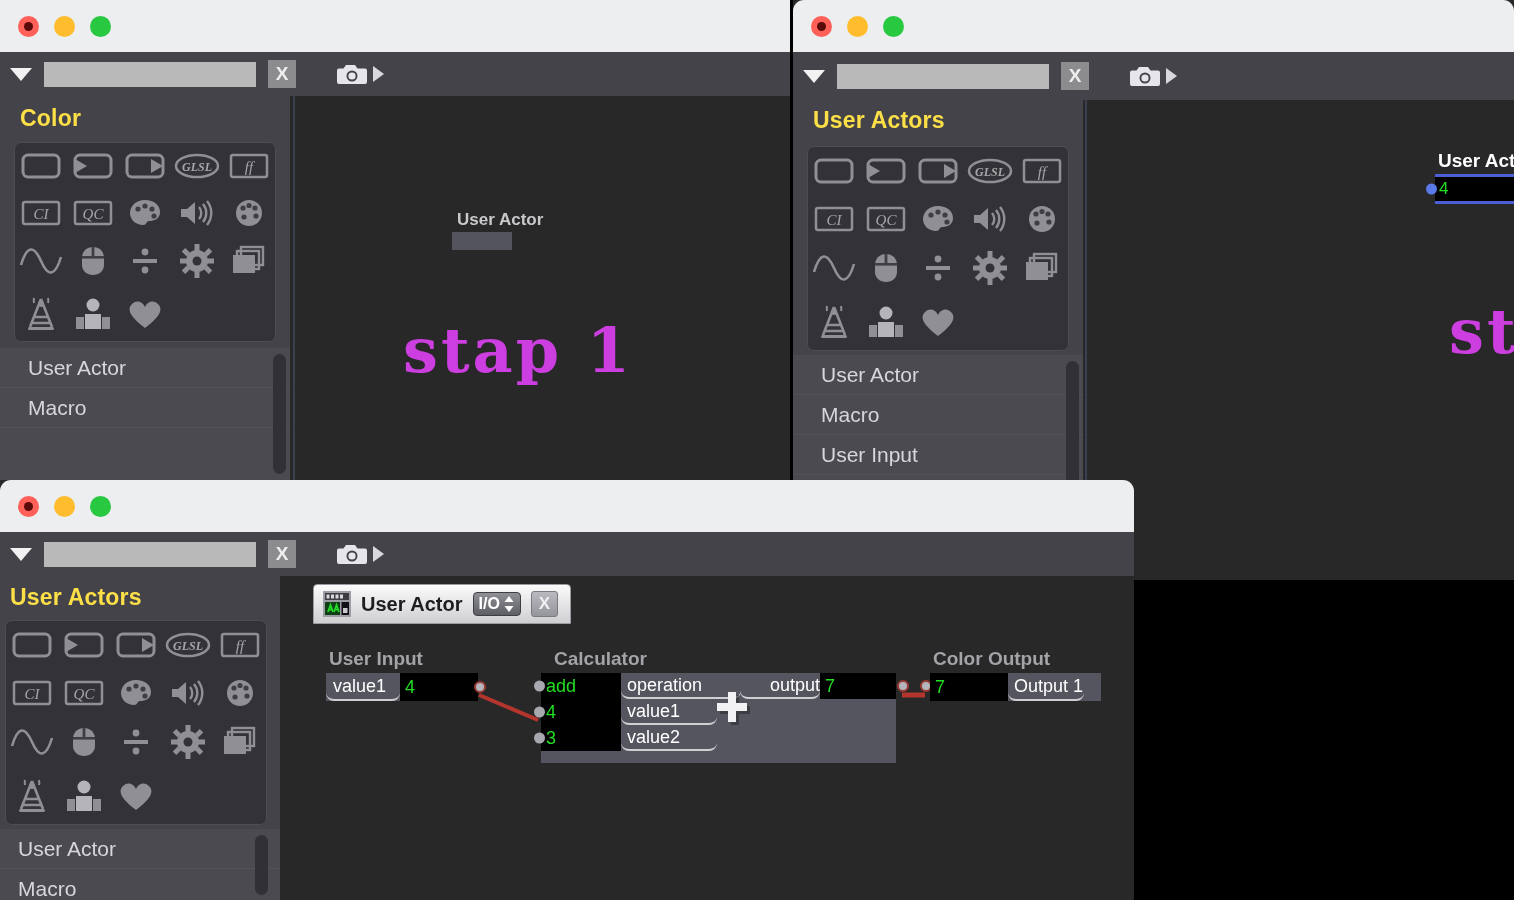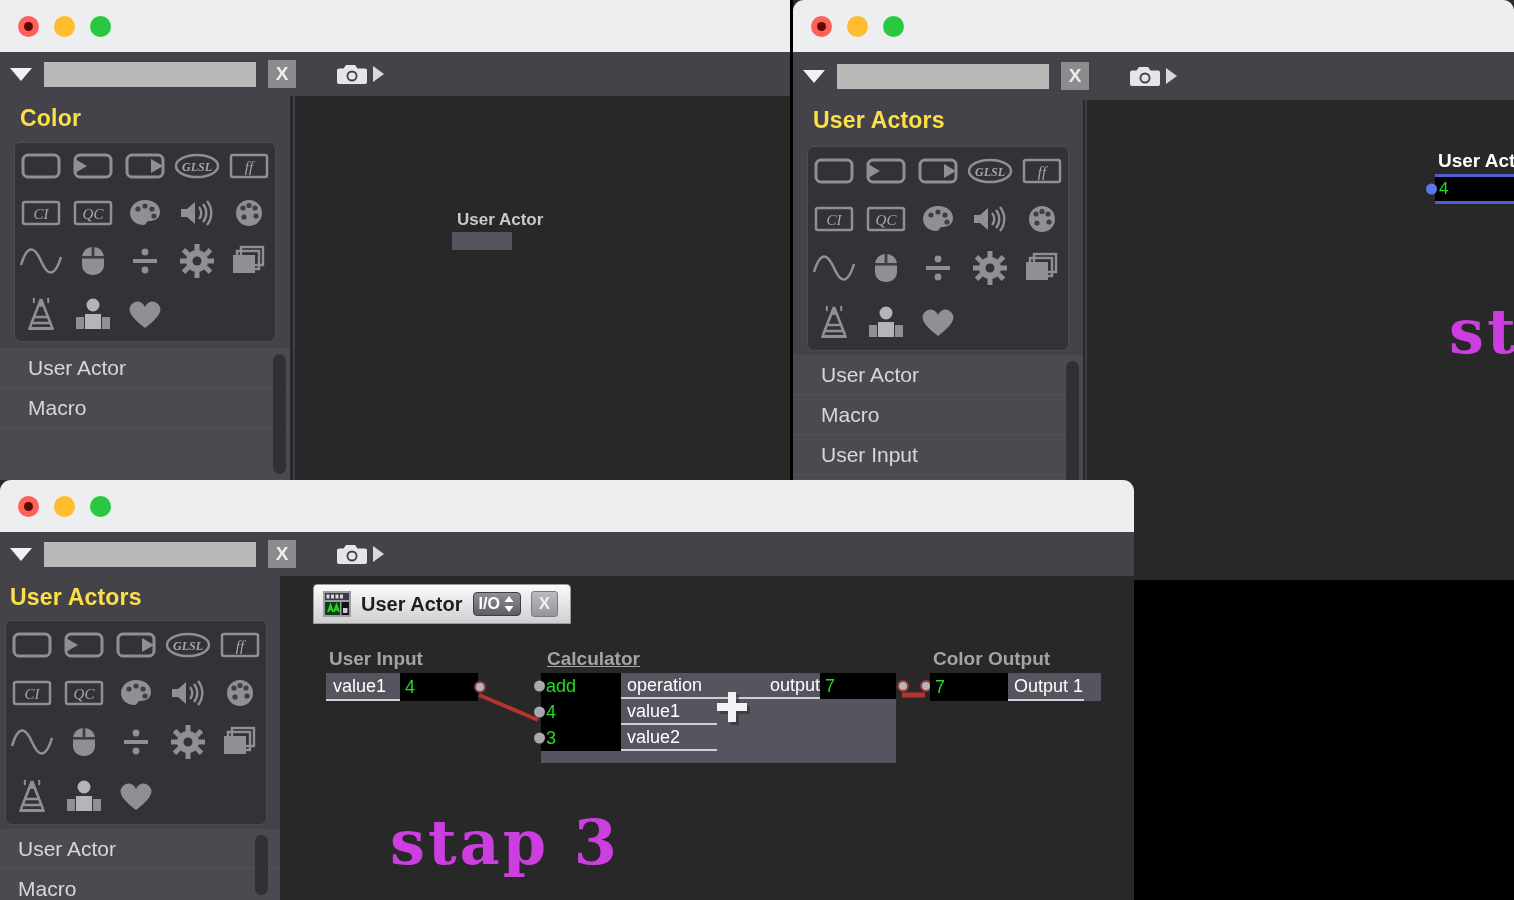"stap 1" div.stap { html: none -> <div>stap 1</div> }
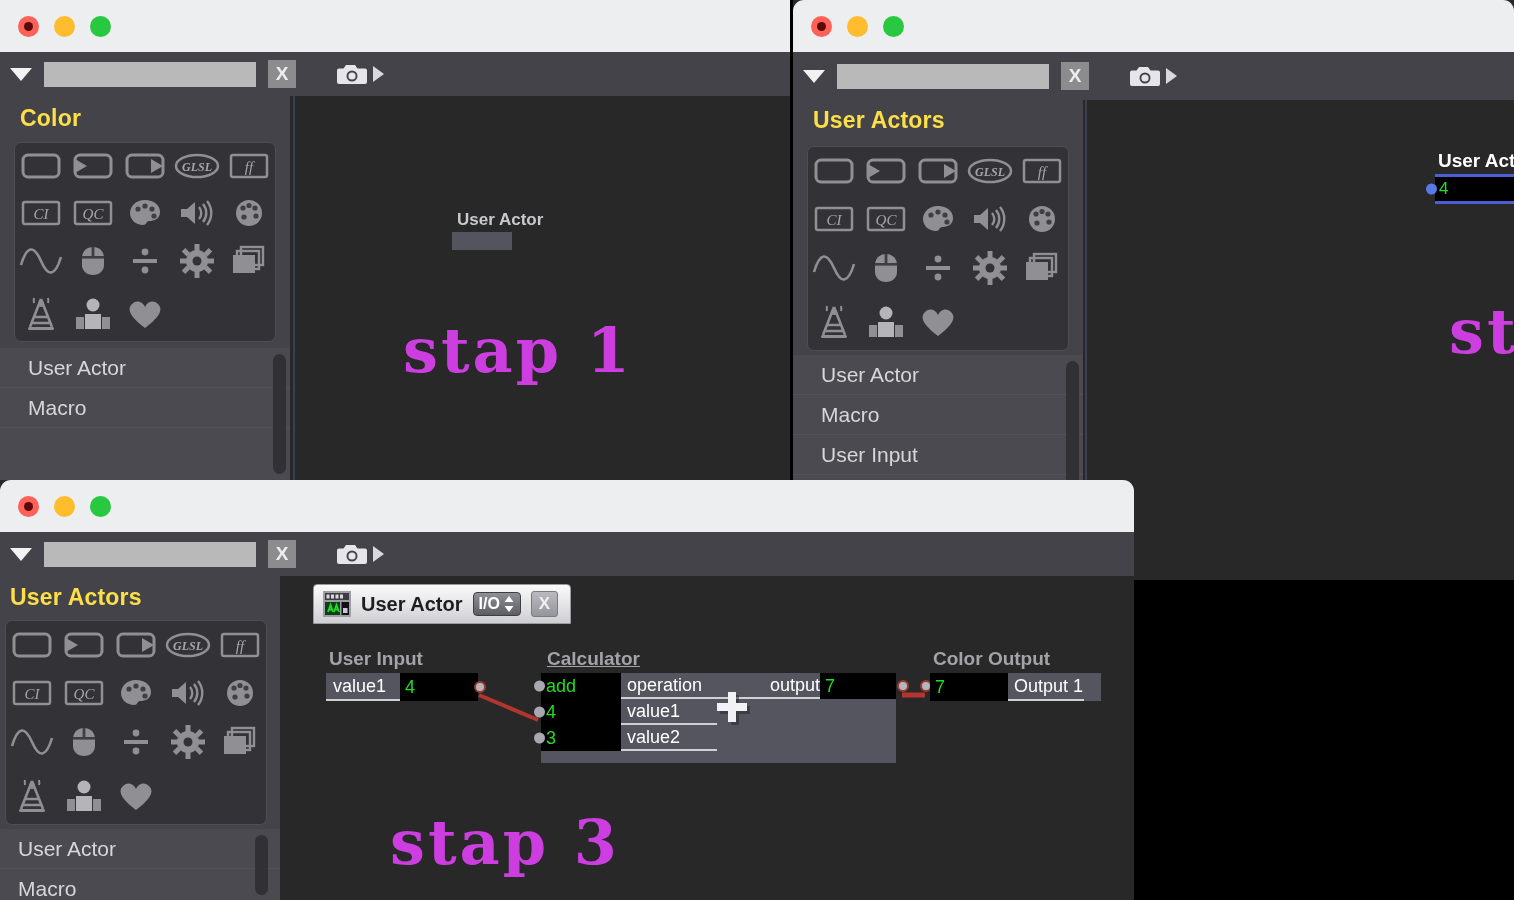"Calculator" div.gtitle { left: 262px -> 269px; text-decoration: underline -> none }
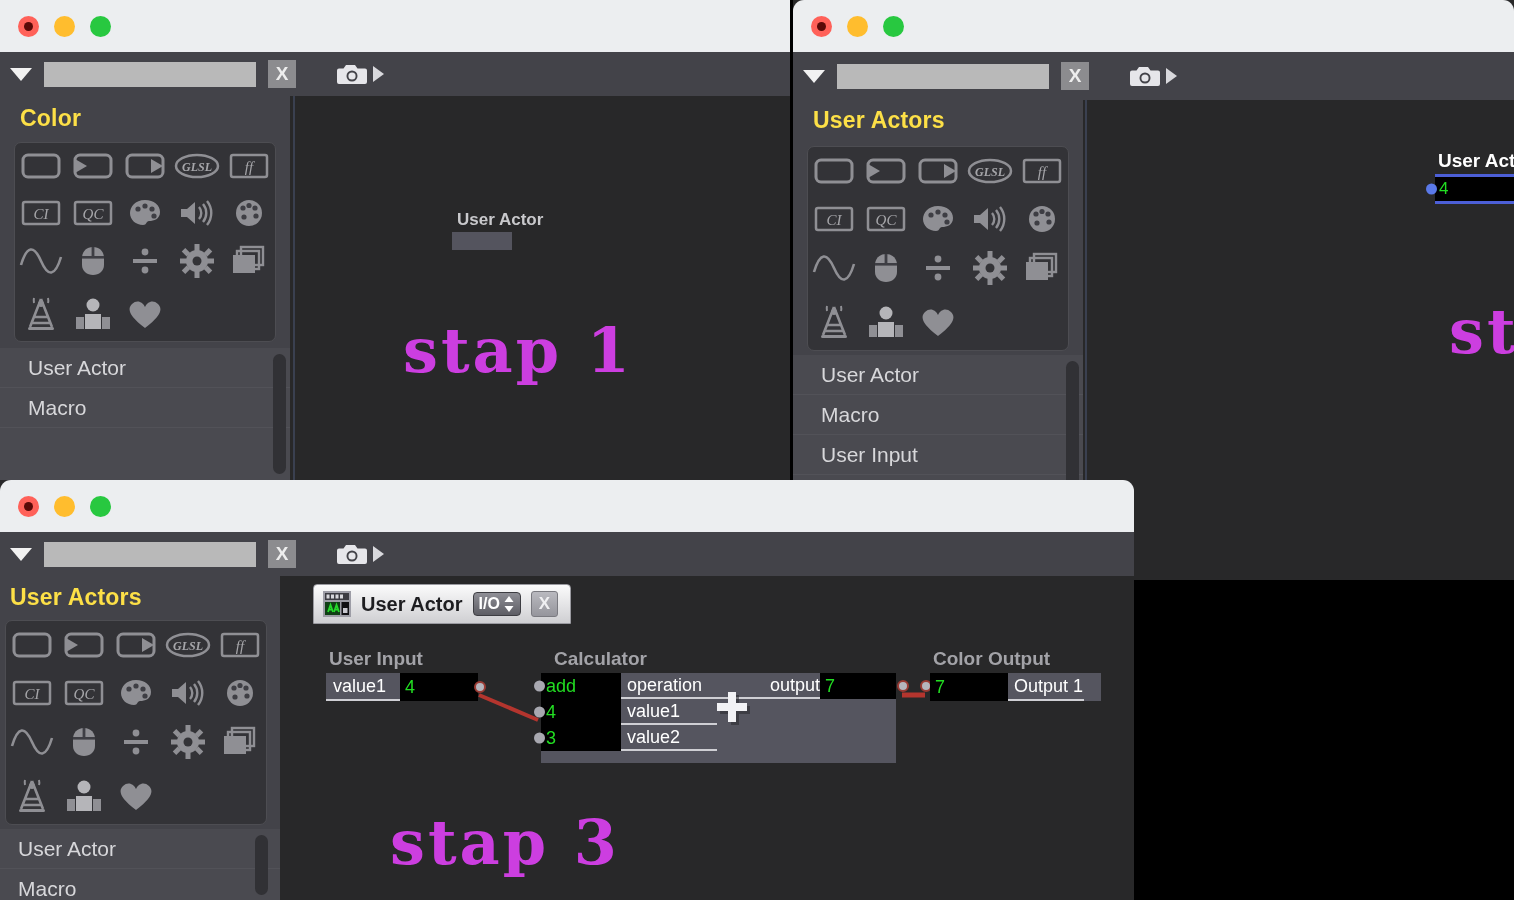"value1" .glabel { border-radius: none -> 8px }
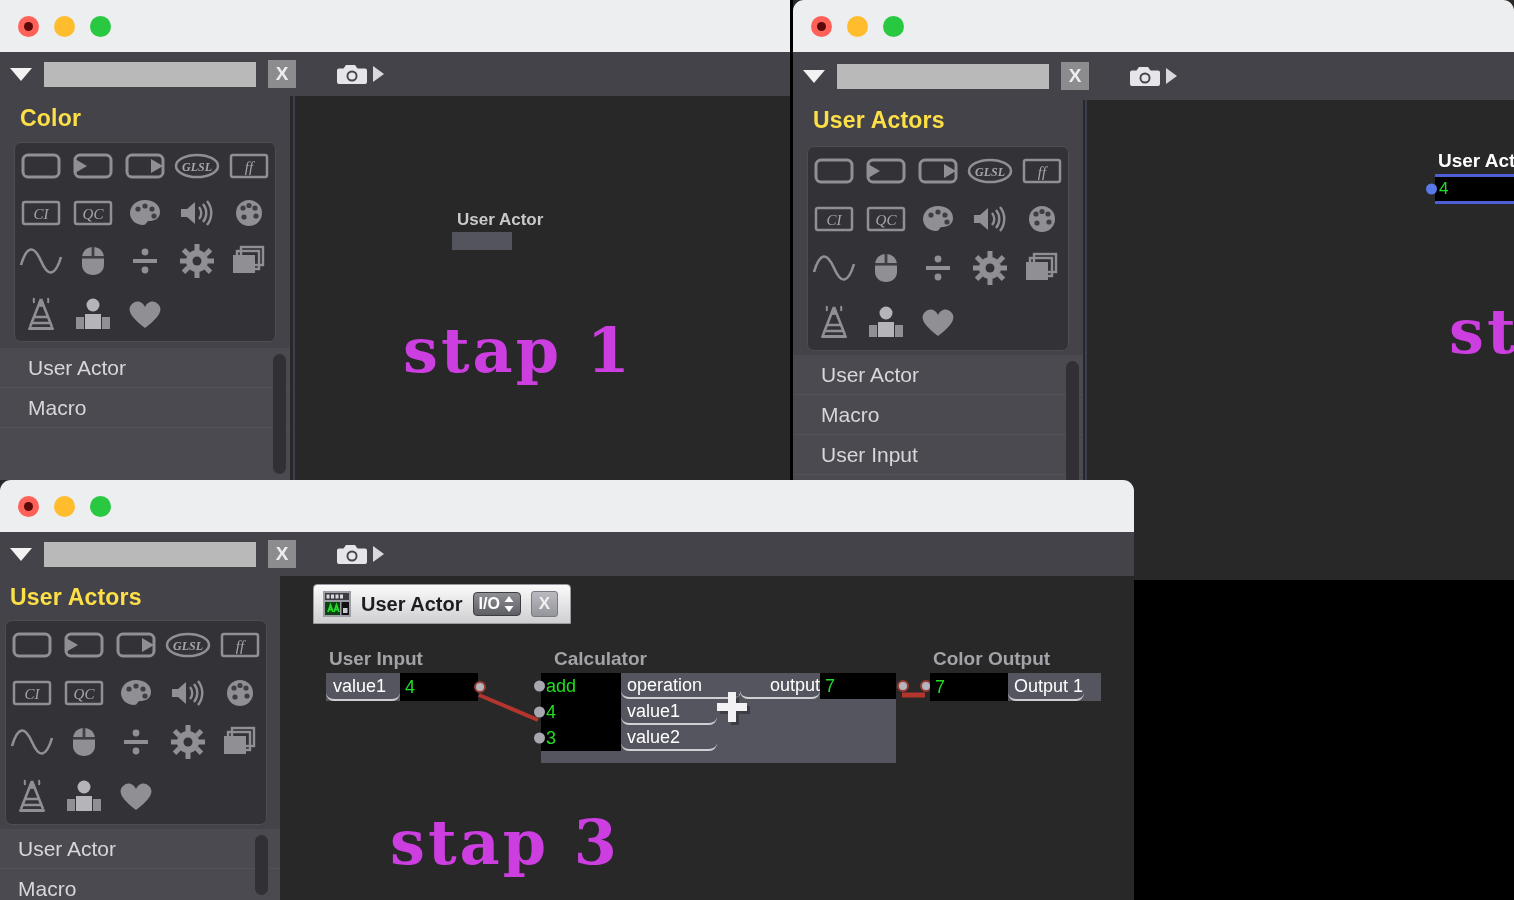"stap 3" div.stap { html: <div>stap 3</div> -> none }
